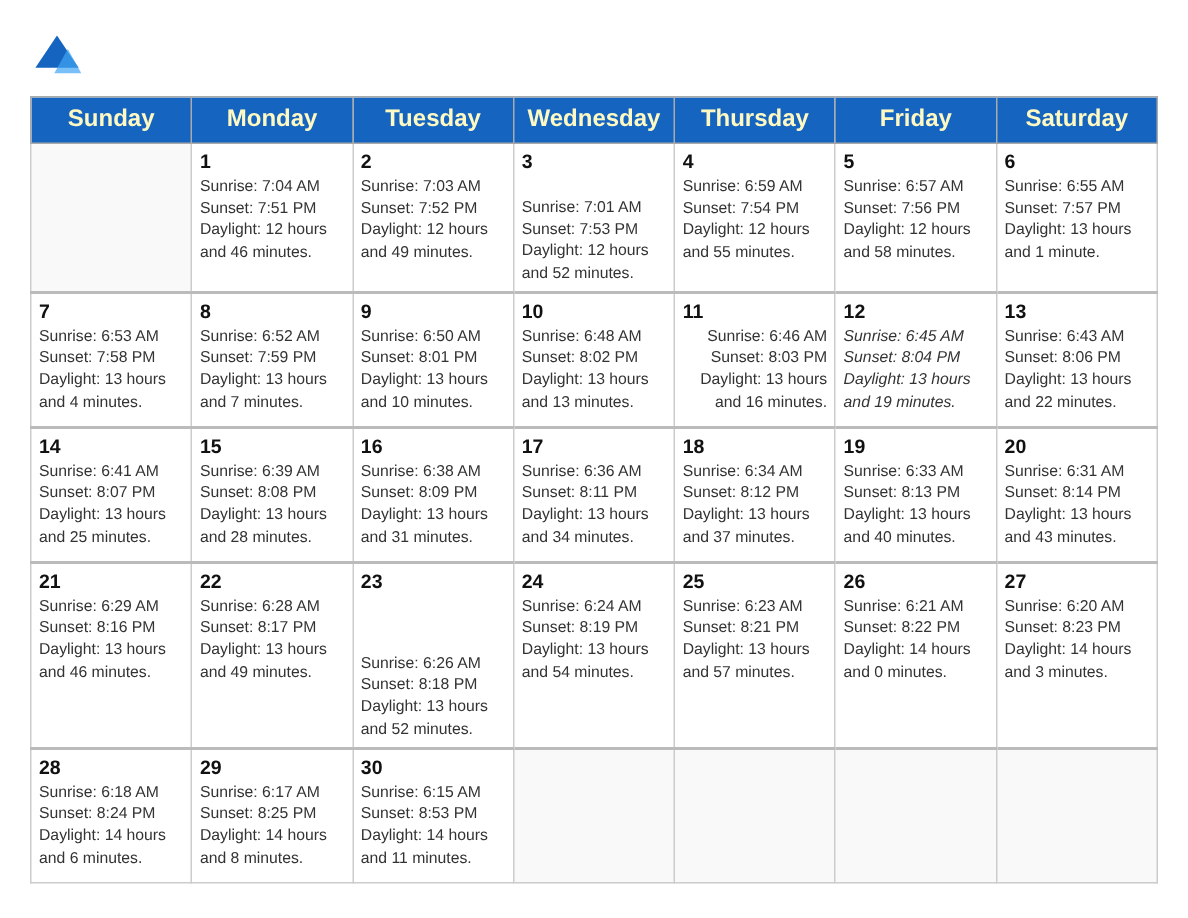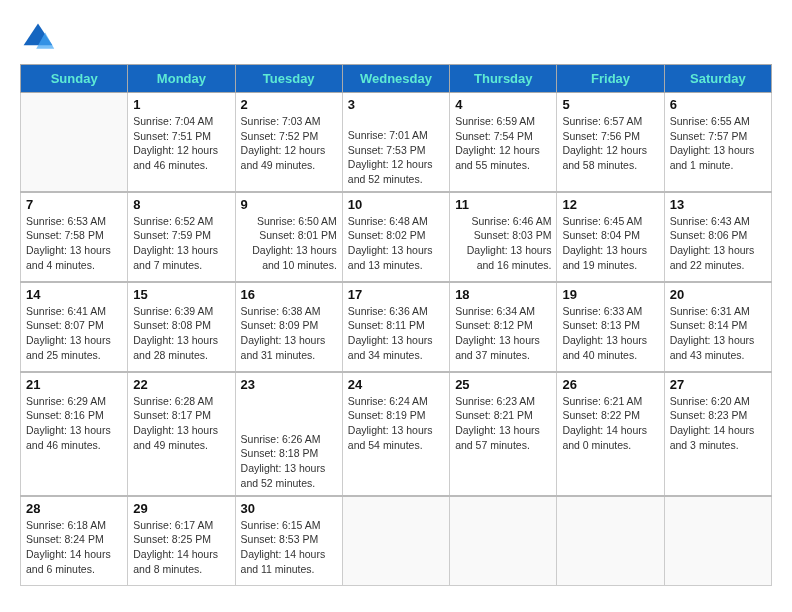"Sunday" th { color: #5eead4 -> #fef9c3; font-size: 13px -> 16px }
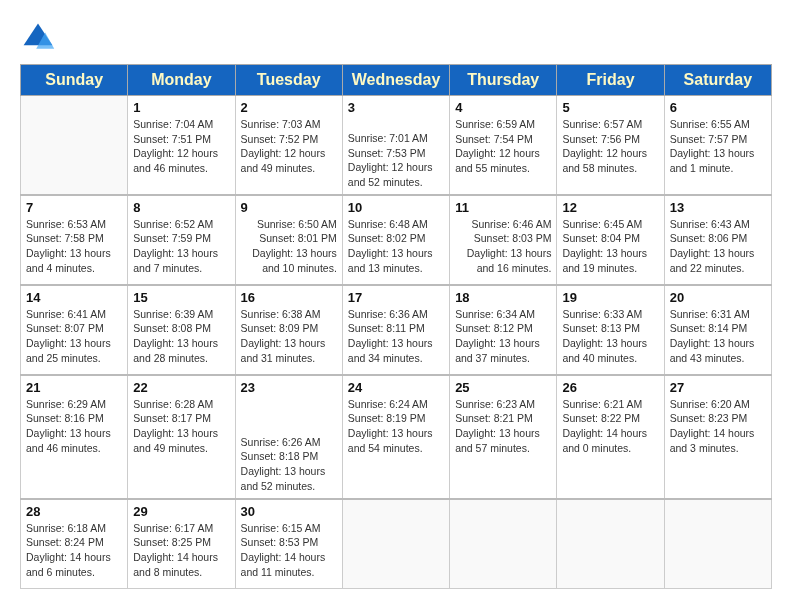"Sunrise: 6:50 AM" div.day-info { text-align: right -> none }
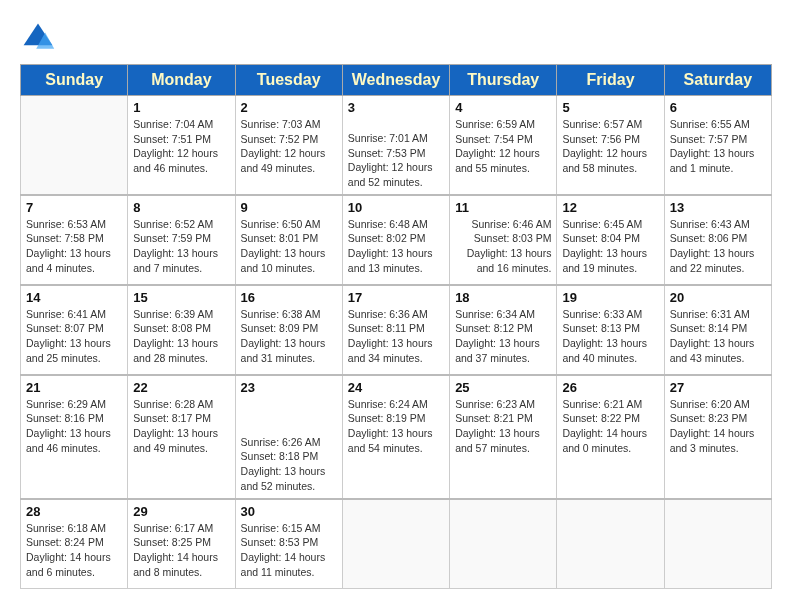"Sunrise: 6:45 AM" div.day-info { font-style: none -> italic }
